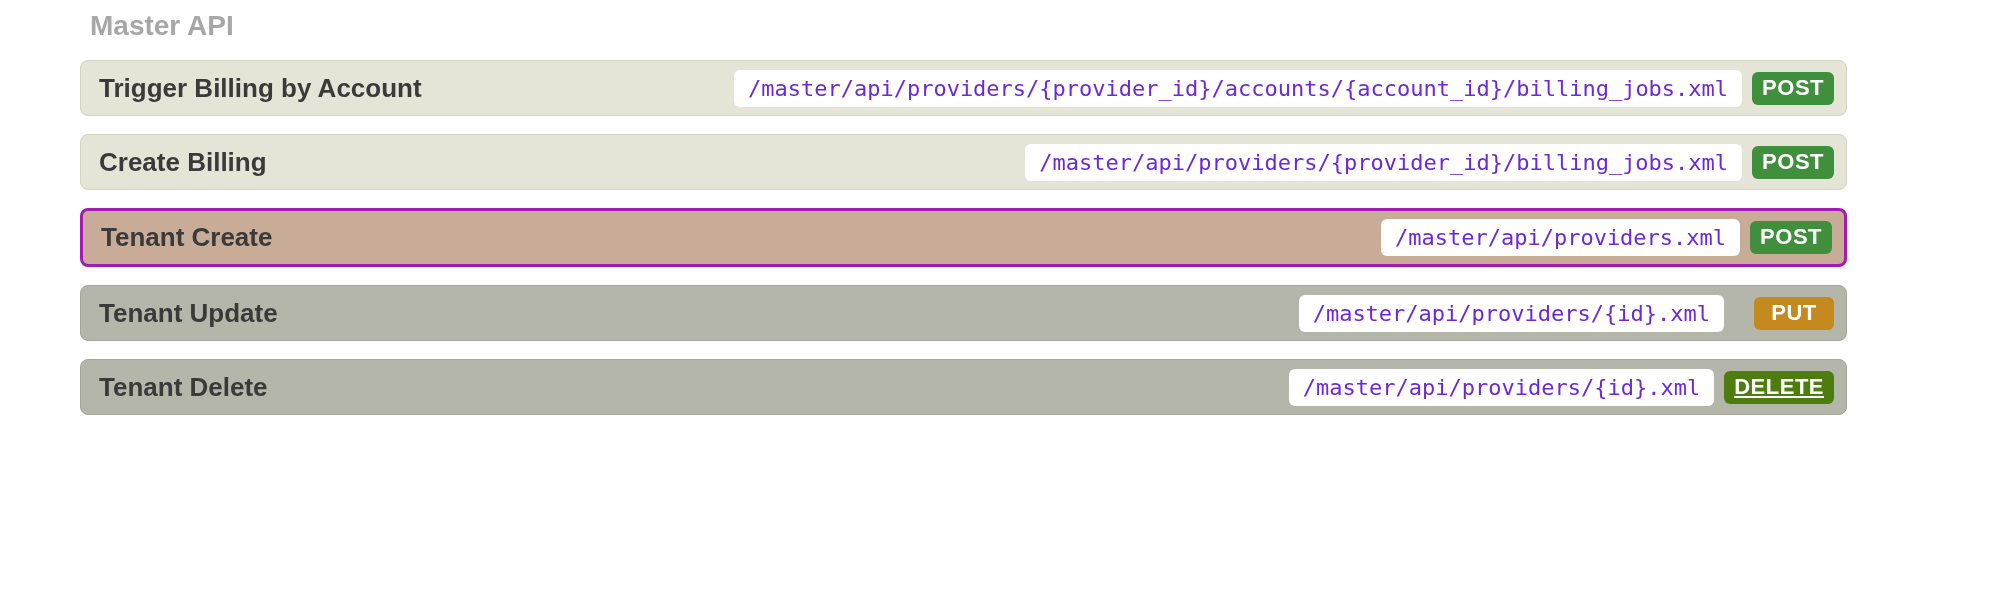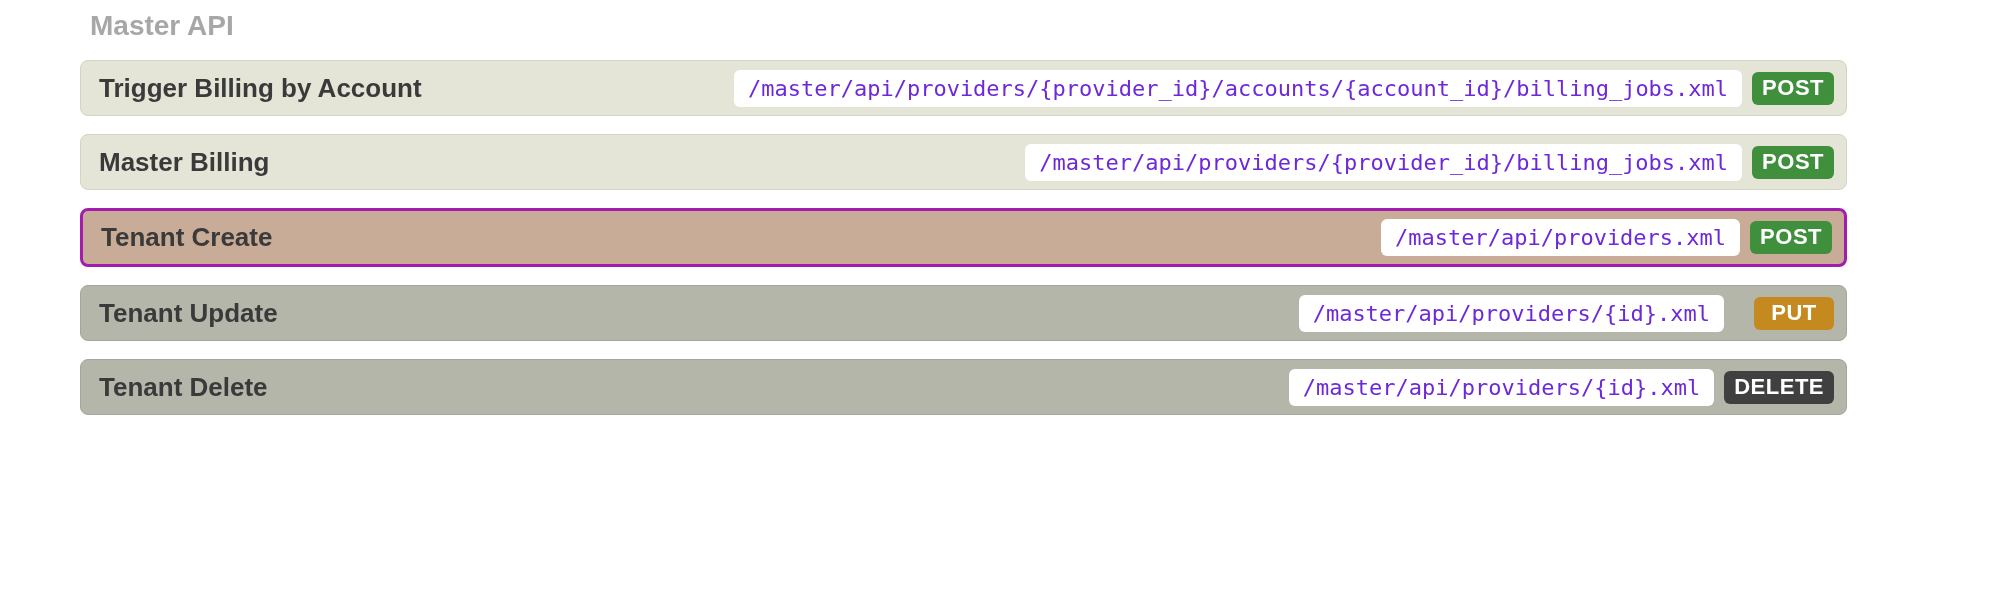"Master Billing" span.op-name { text: Master -> Create }
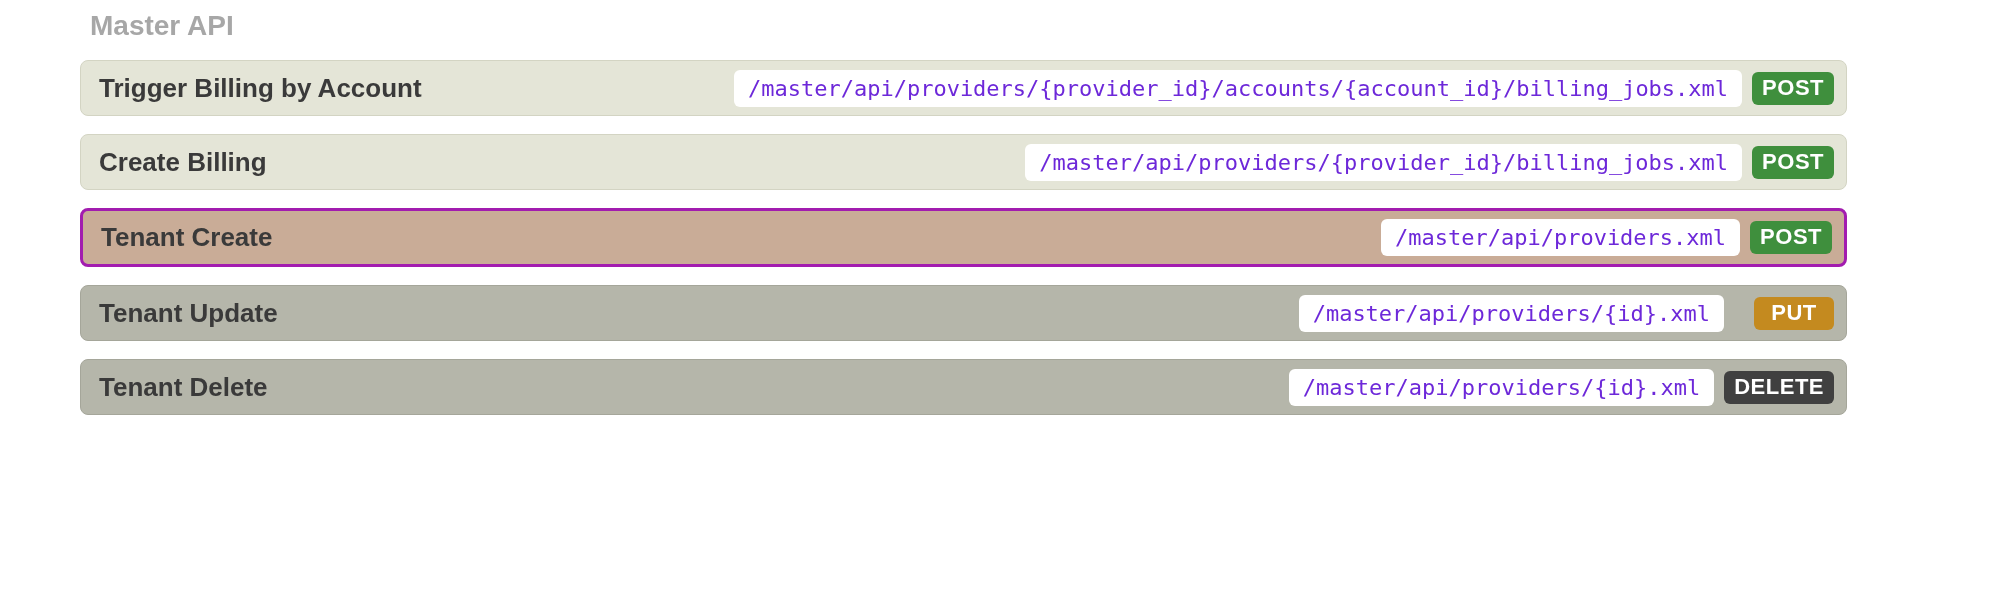"DELETE" .method-delete { background: #404040 -> #4d7c0f; text-decoration: none -> underline }
